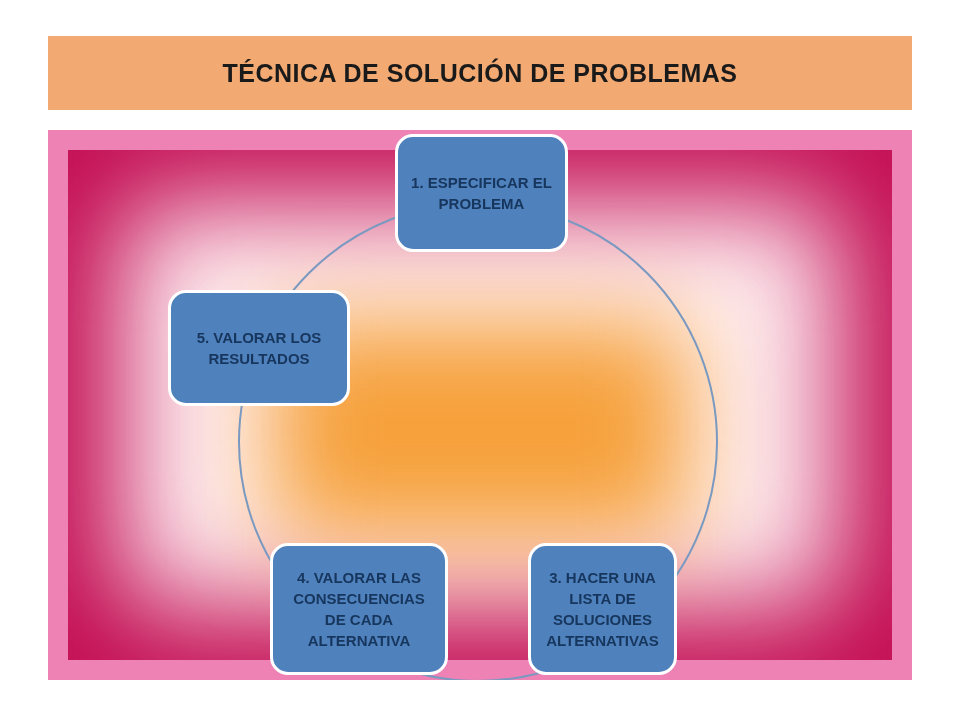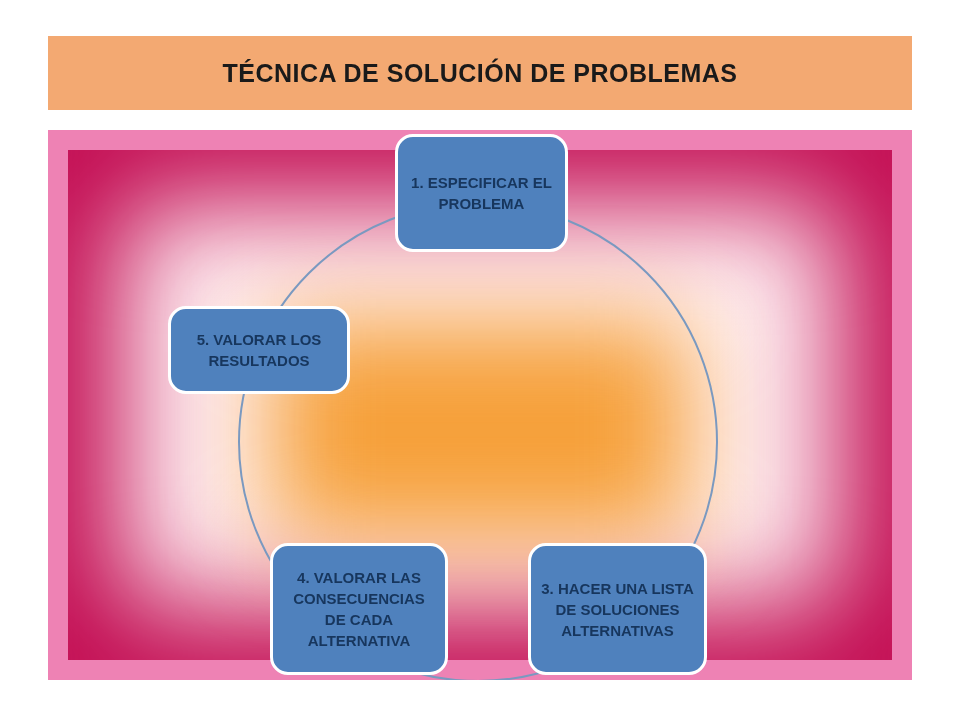"5. VALORAR LOS RESULTADOS" .step-5 { height: 88px -> 116px; top: 176px -> 160px }
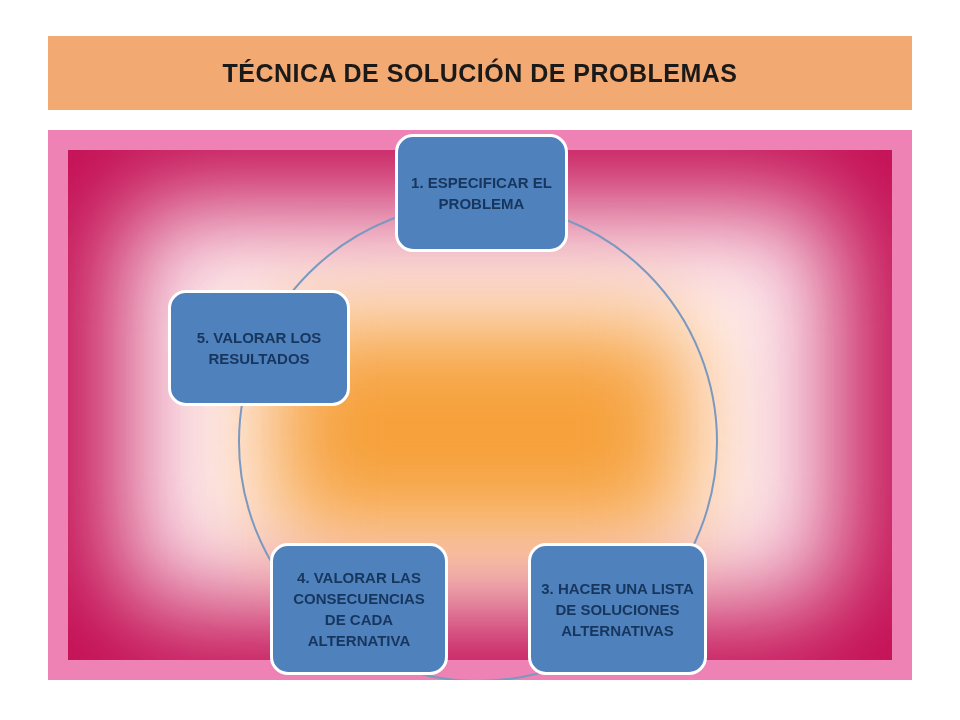"3. HACER UNA LISTA DE" .step-3 { width: 179px -> 149px }
